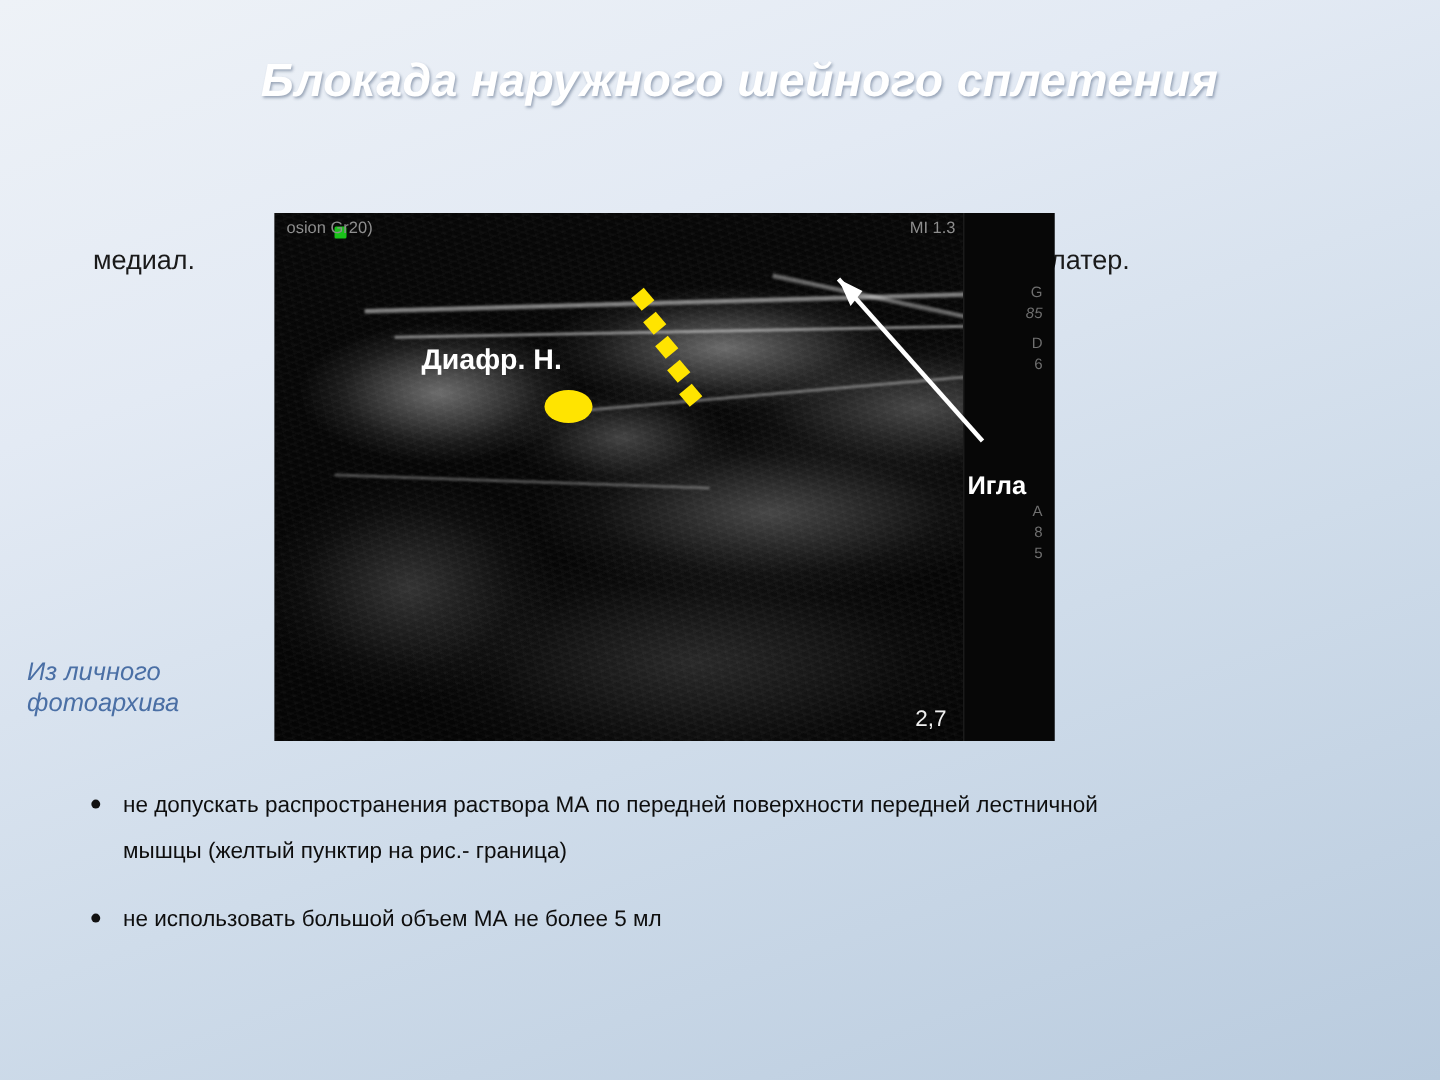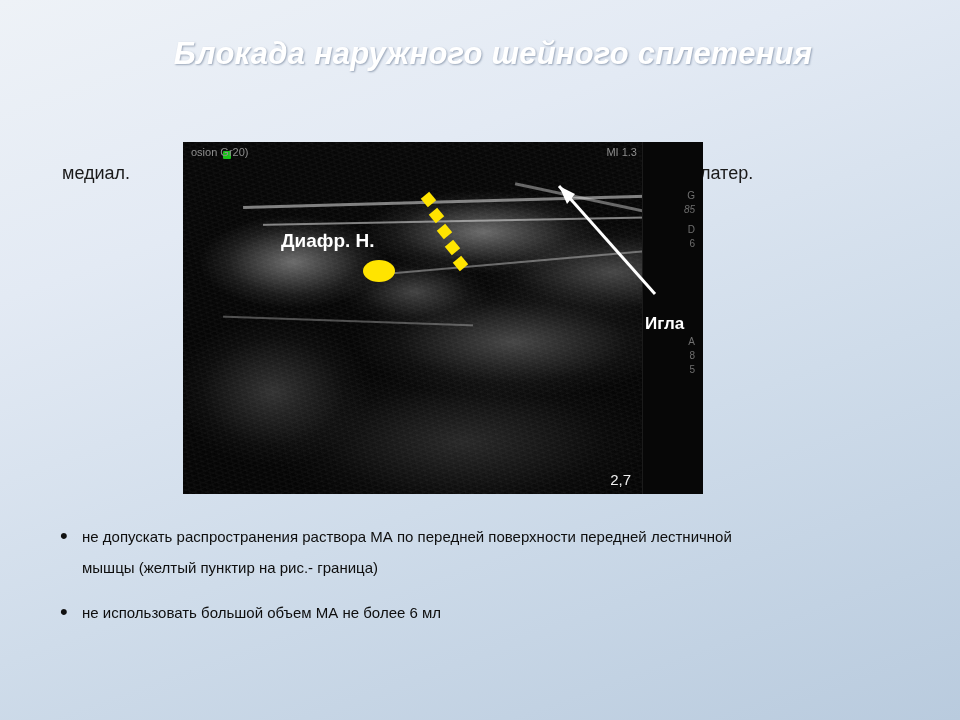"Из личного фотоархива" div.credit { html: none -> <div>Из личного фотоархива</div> }
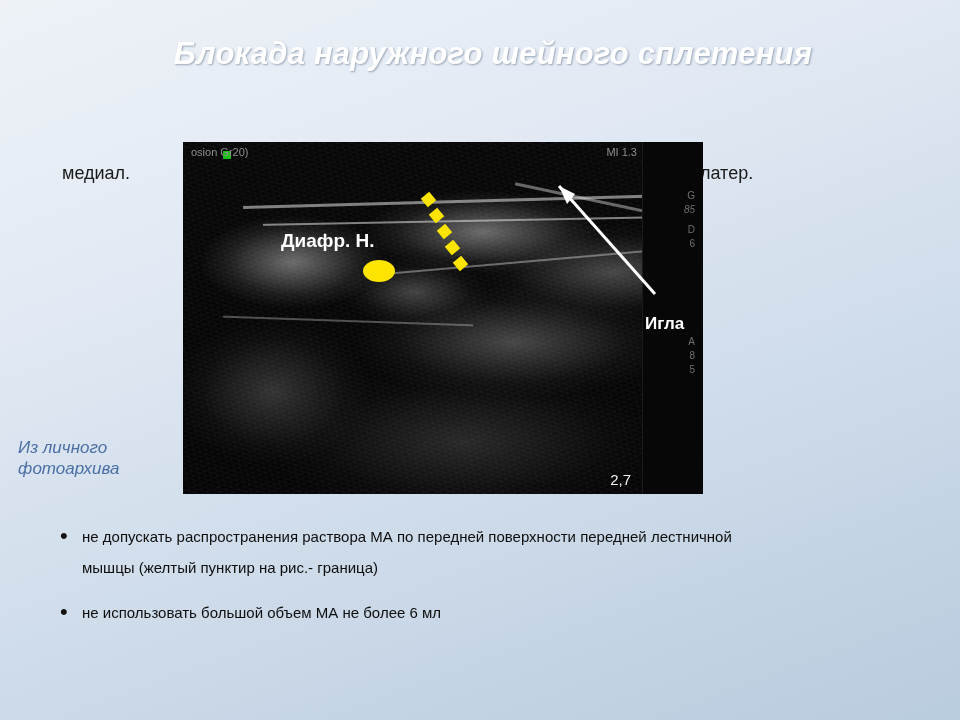"не использовать большой объем МА" div.txt { text: 6 -> 5 }
